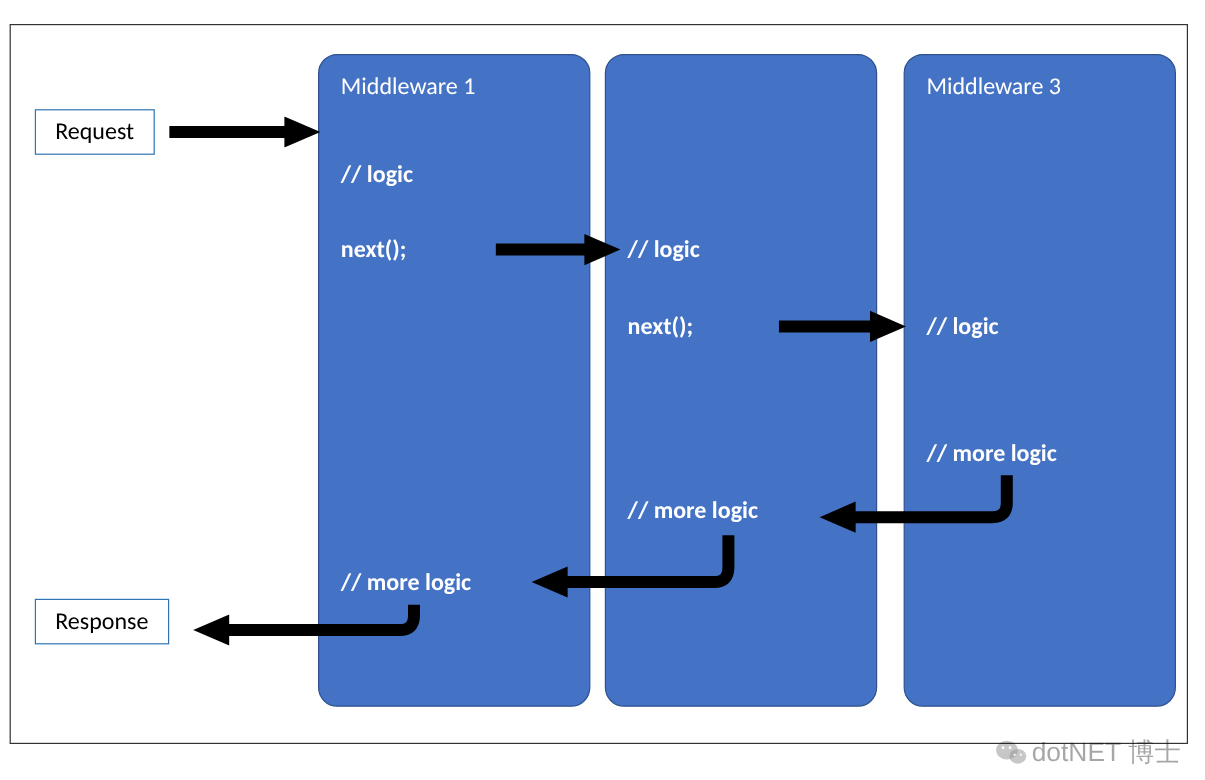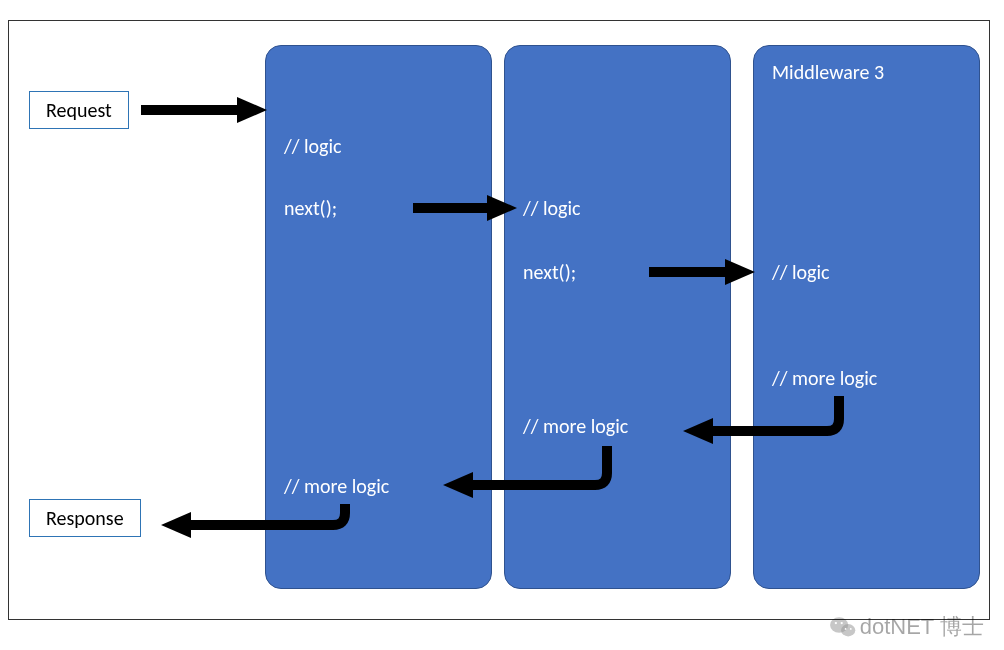"Middleware 1" div.mw-title { html: none -> <div>Middleware 1</div> }
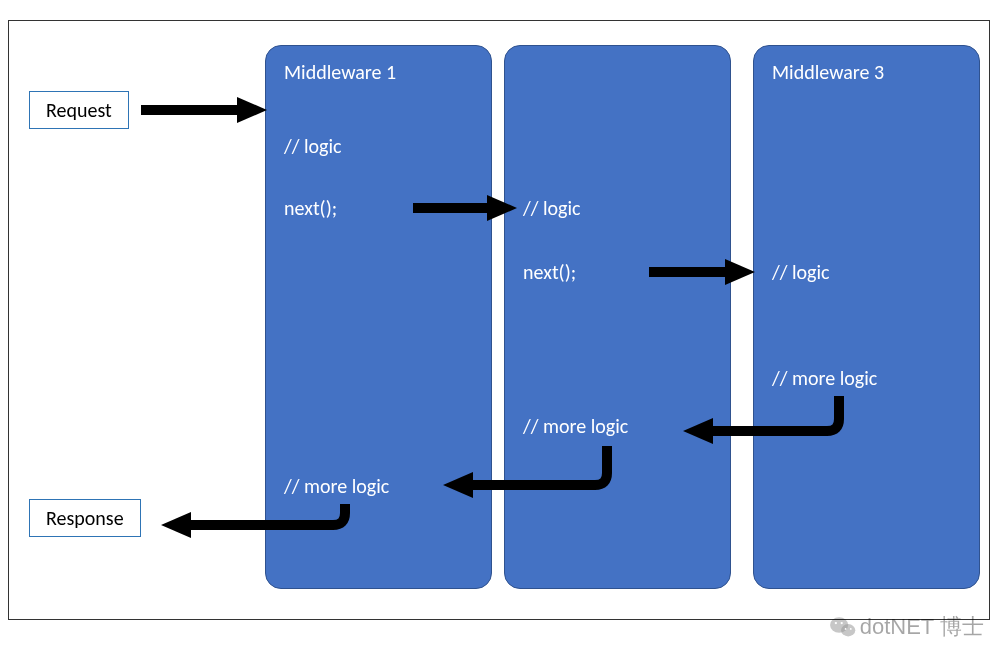"// logic" .mw-text { font-weight: none -> bold }
